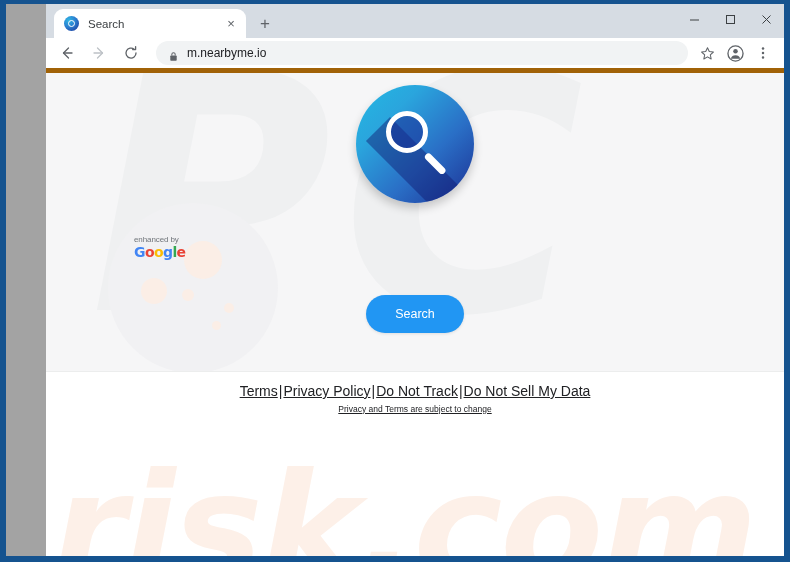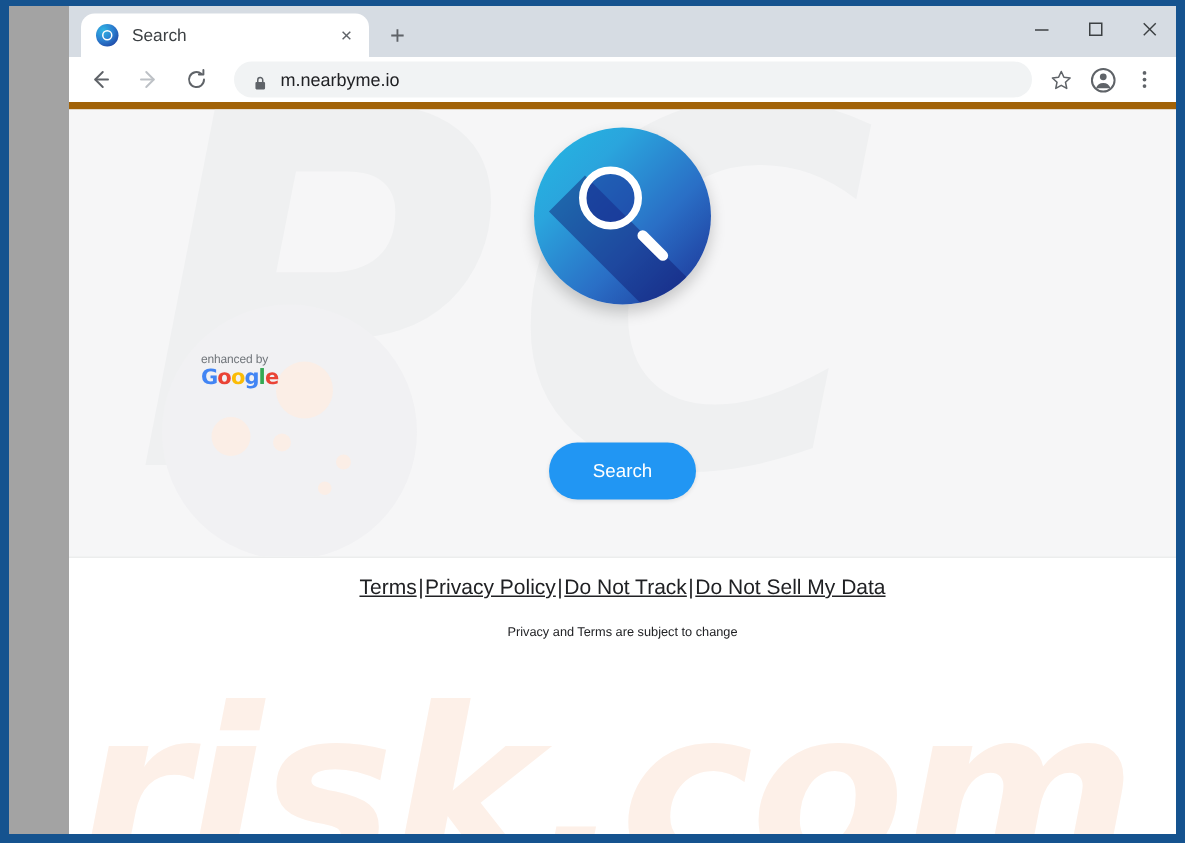"Privacy and Terms are subject" .footer-note { margin-top: 14px -> 2px; text-decoration: none -> underline }
